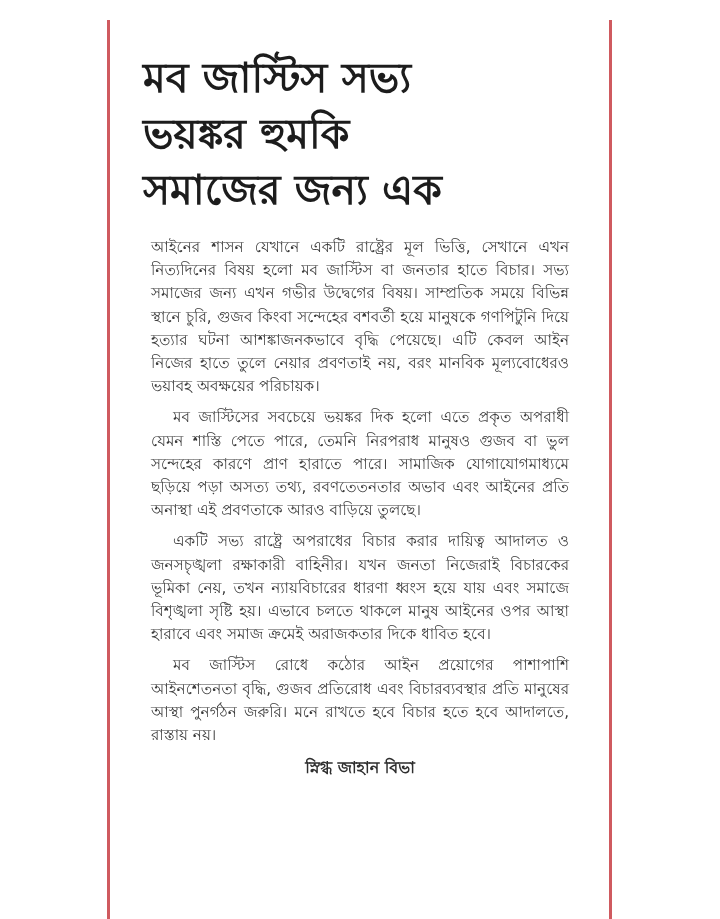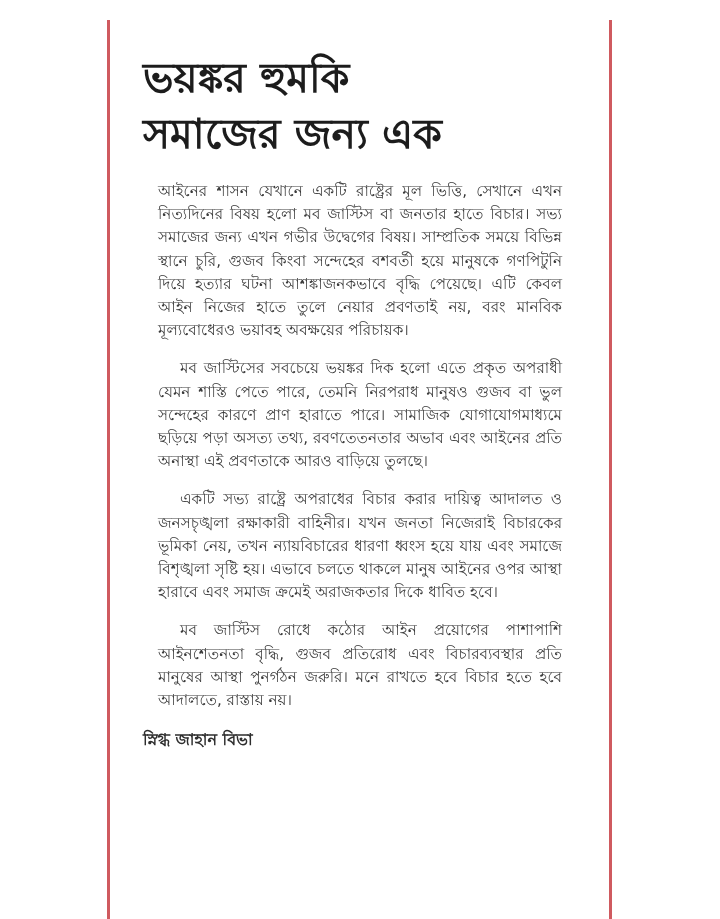"মব জাস্টিস সভ্য" span.hl-line { html: none -> <span>মব জাস্টিস সভ্য</span> }
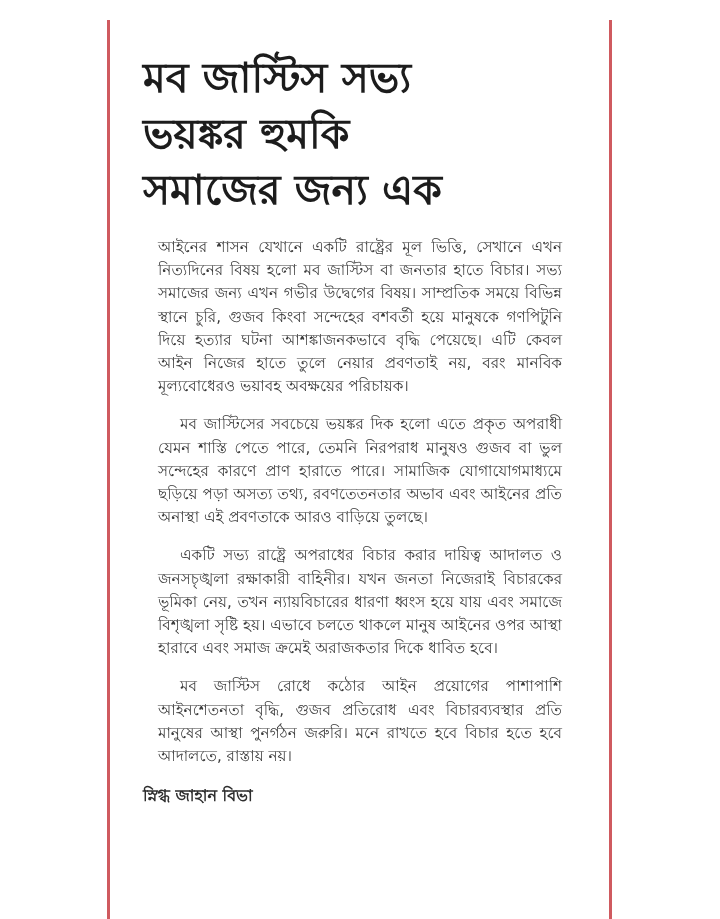"আইনের শাসন যেখানে একটি রাষ্ট্রের" .body p { margin: 15px -> 8px }
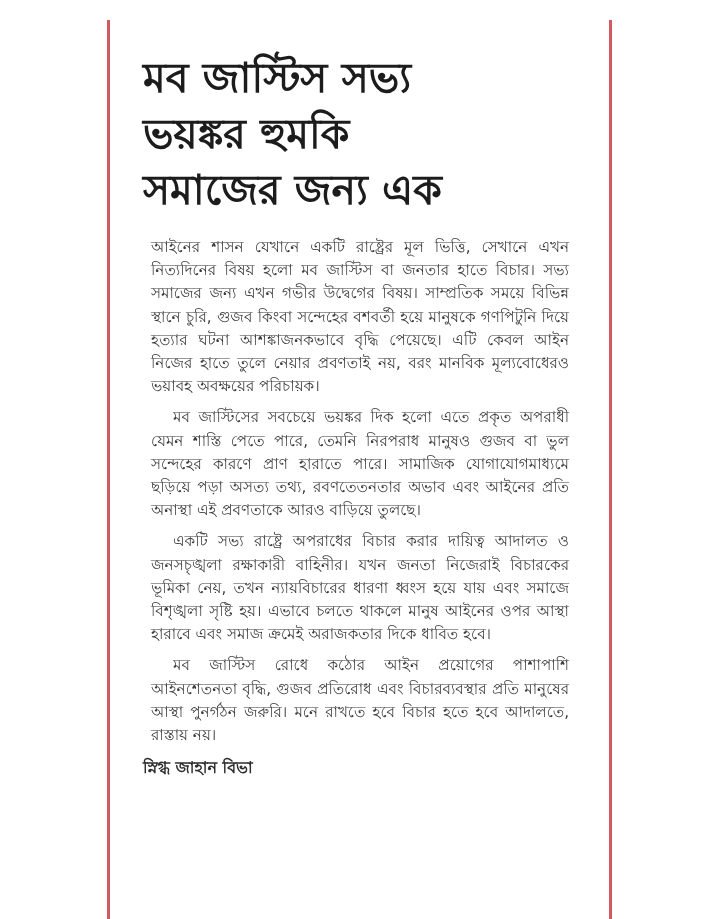"স্নিগ্ধ জাহান বিভা" .byline { text-align: left -> center }
